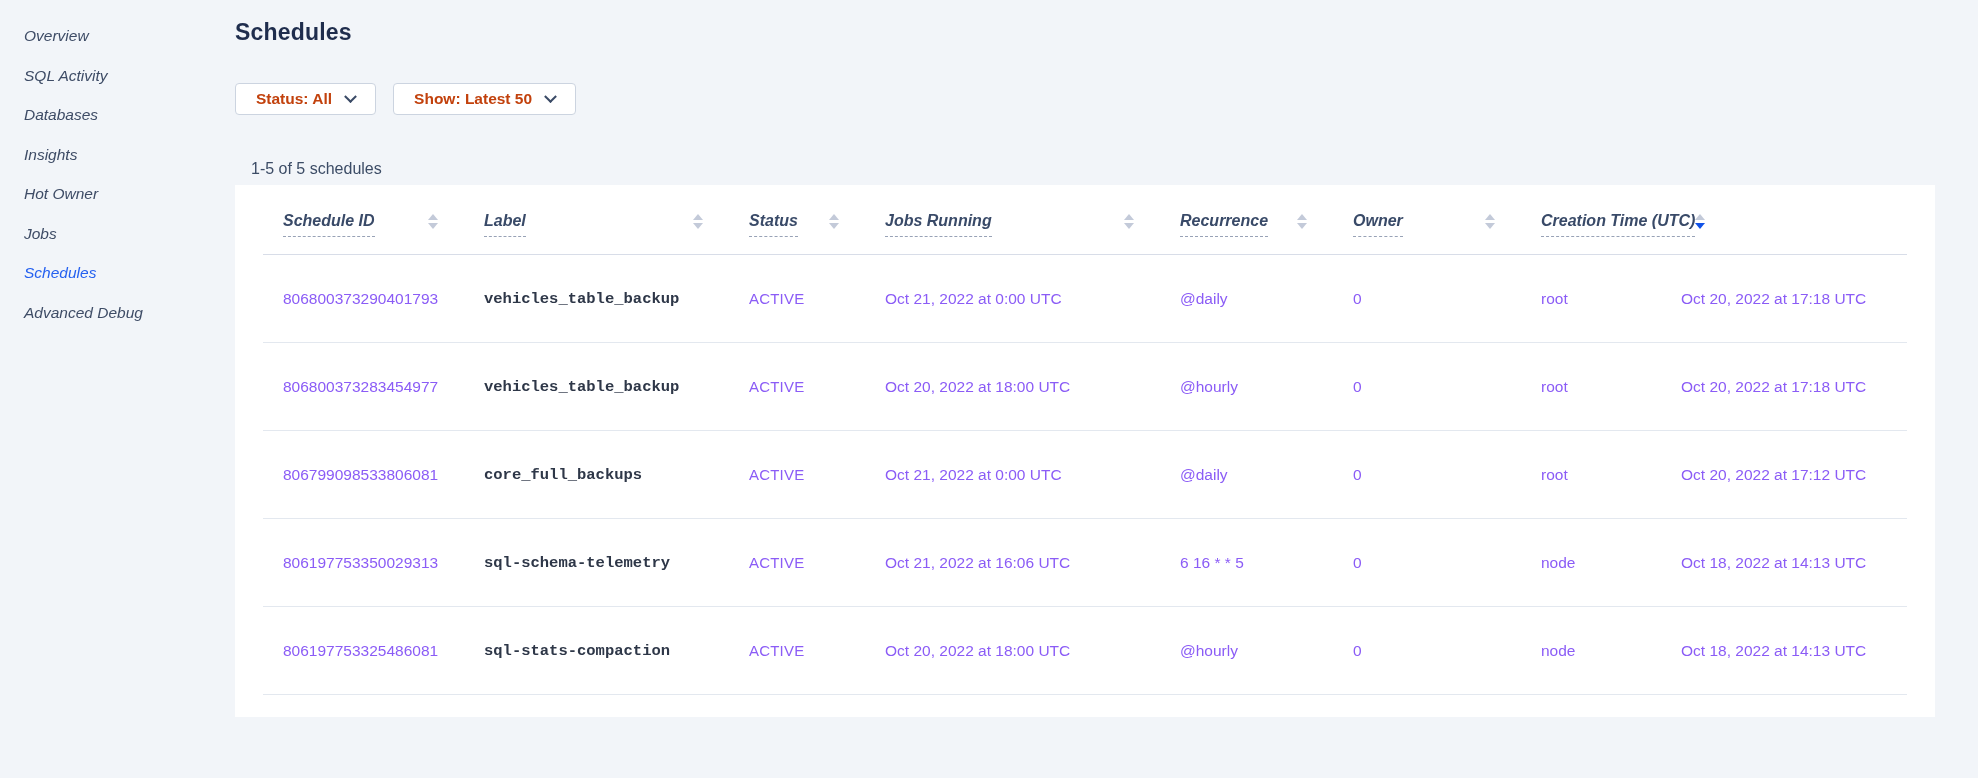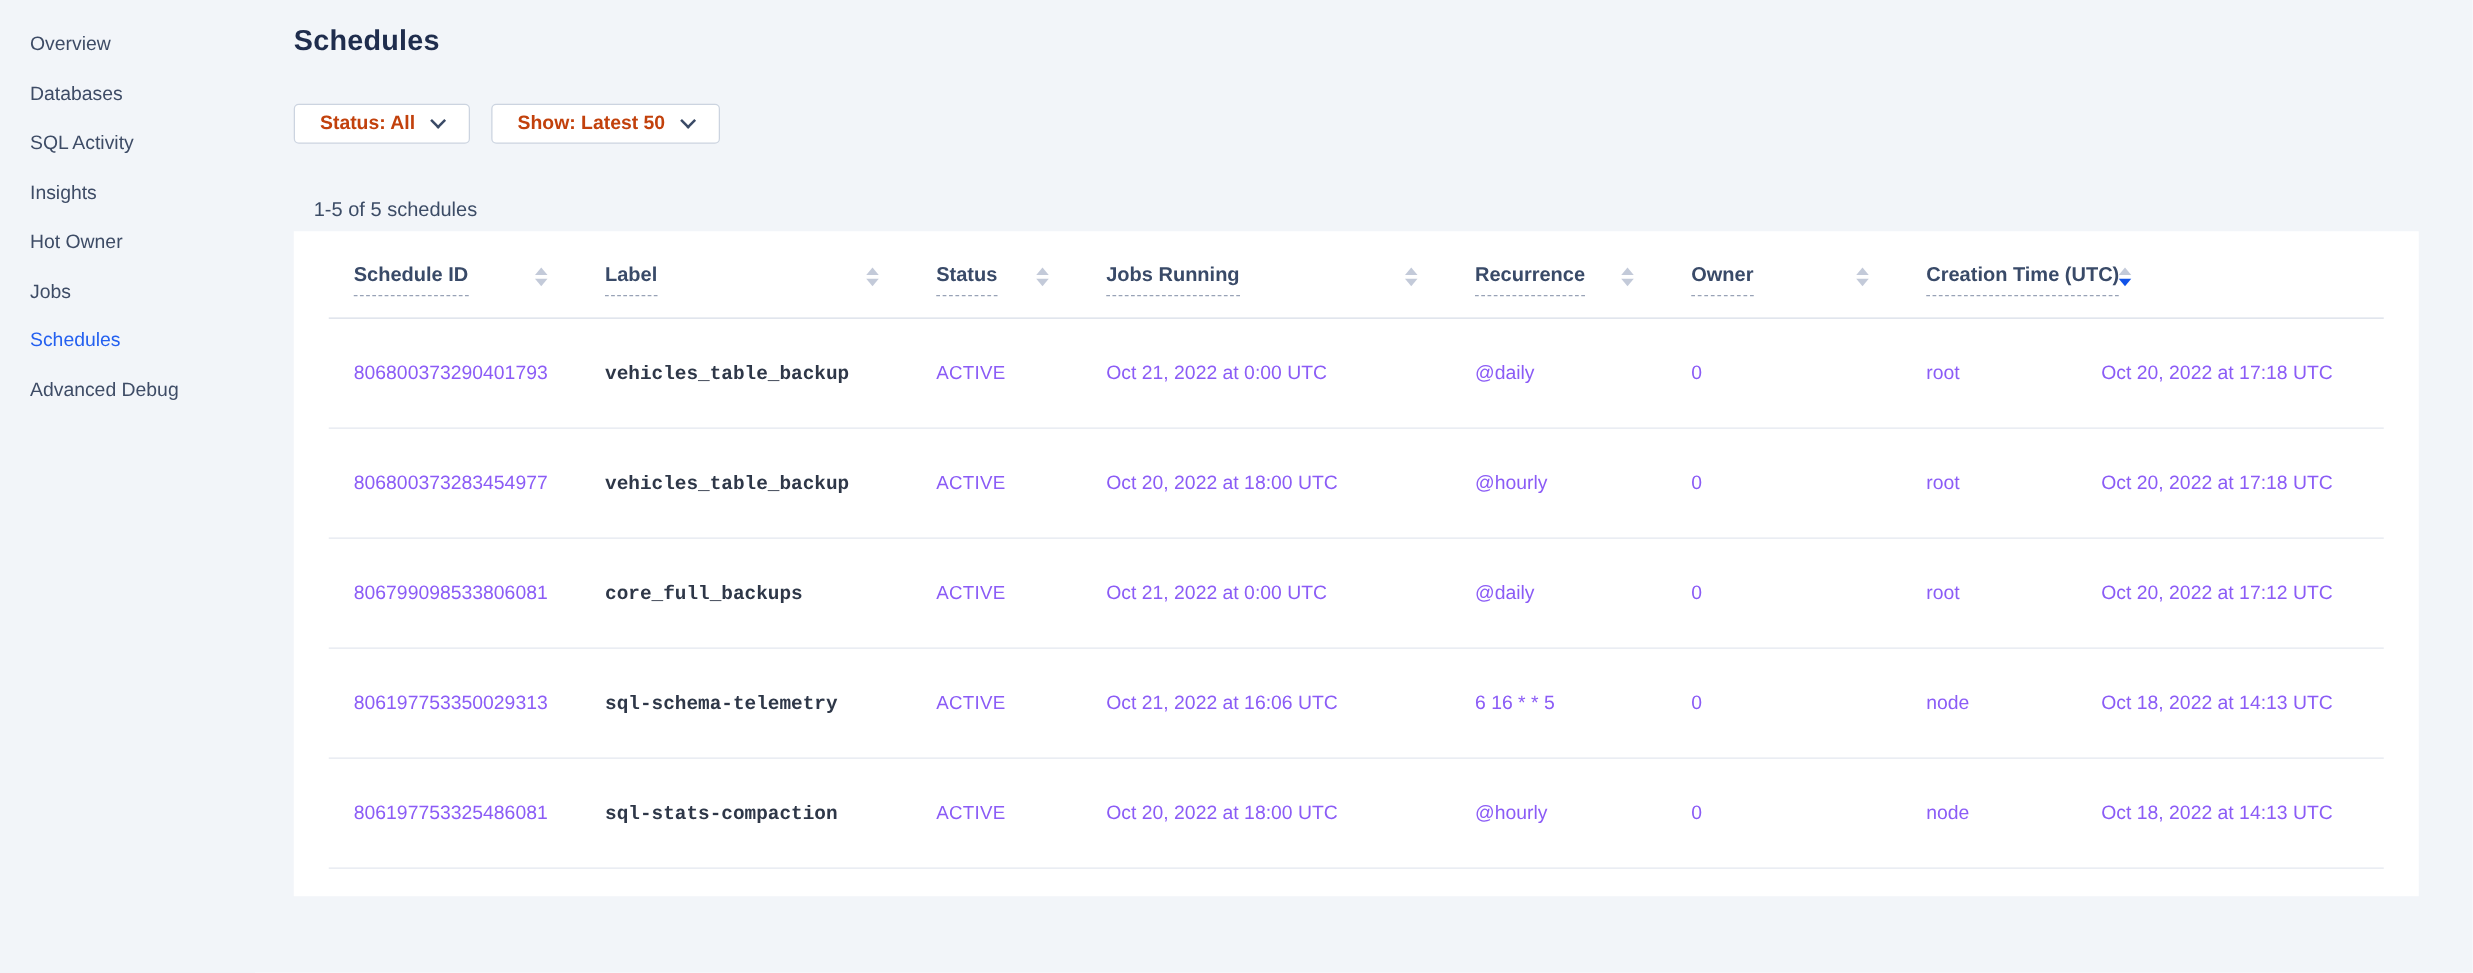"Overview" .sidebar { font-style: none -> italic }
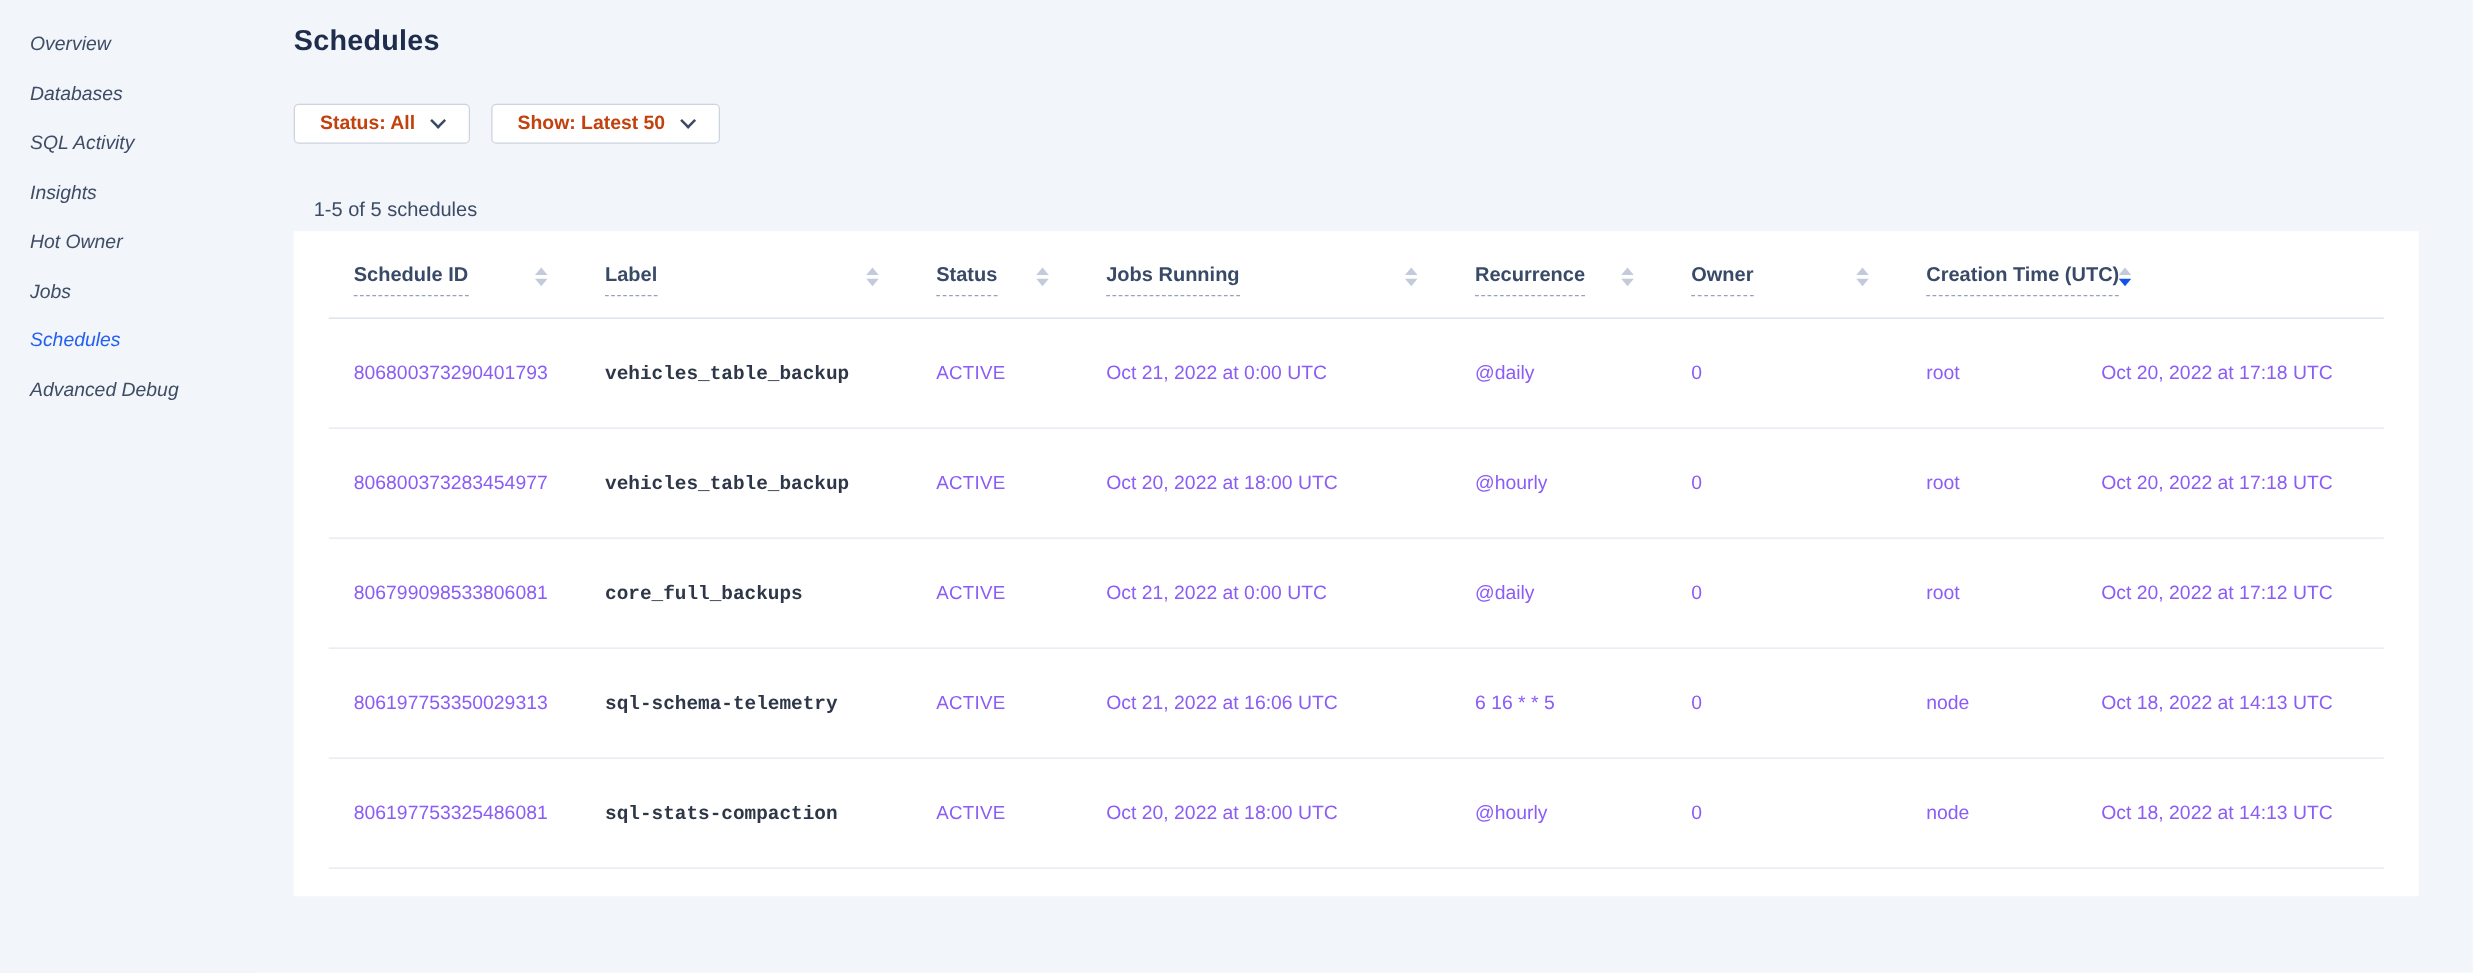"Databases" div.nav-item { order: before "SQL Activity" -> after "SQL Activity" }
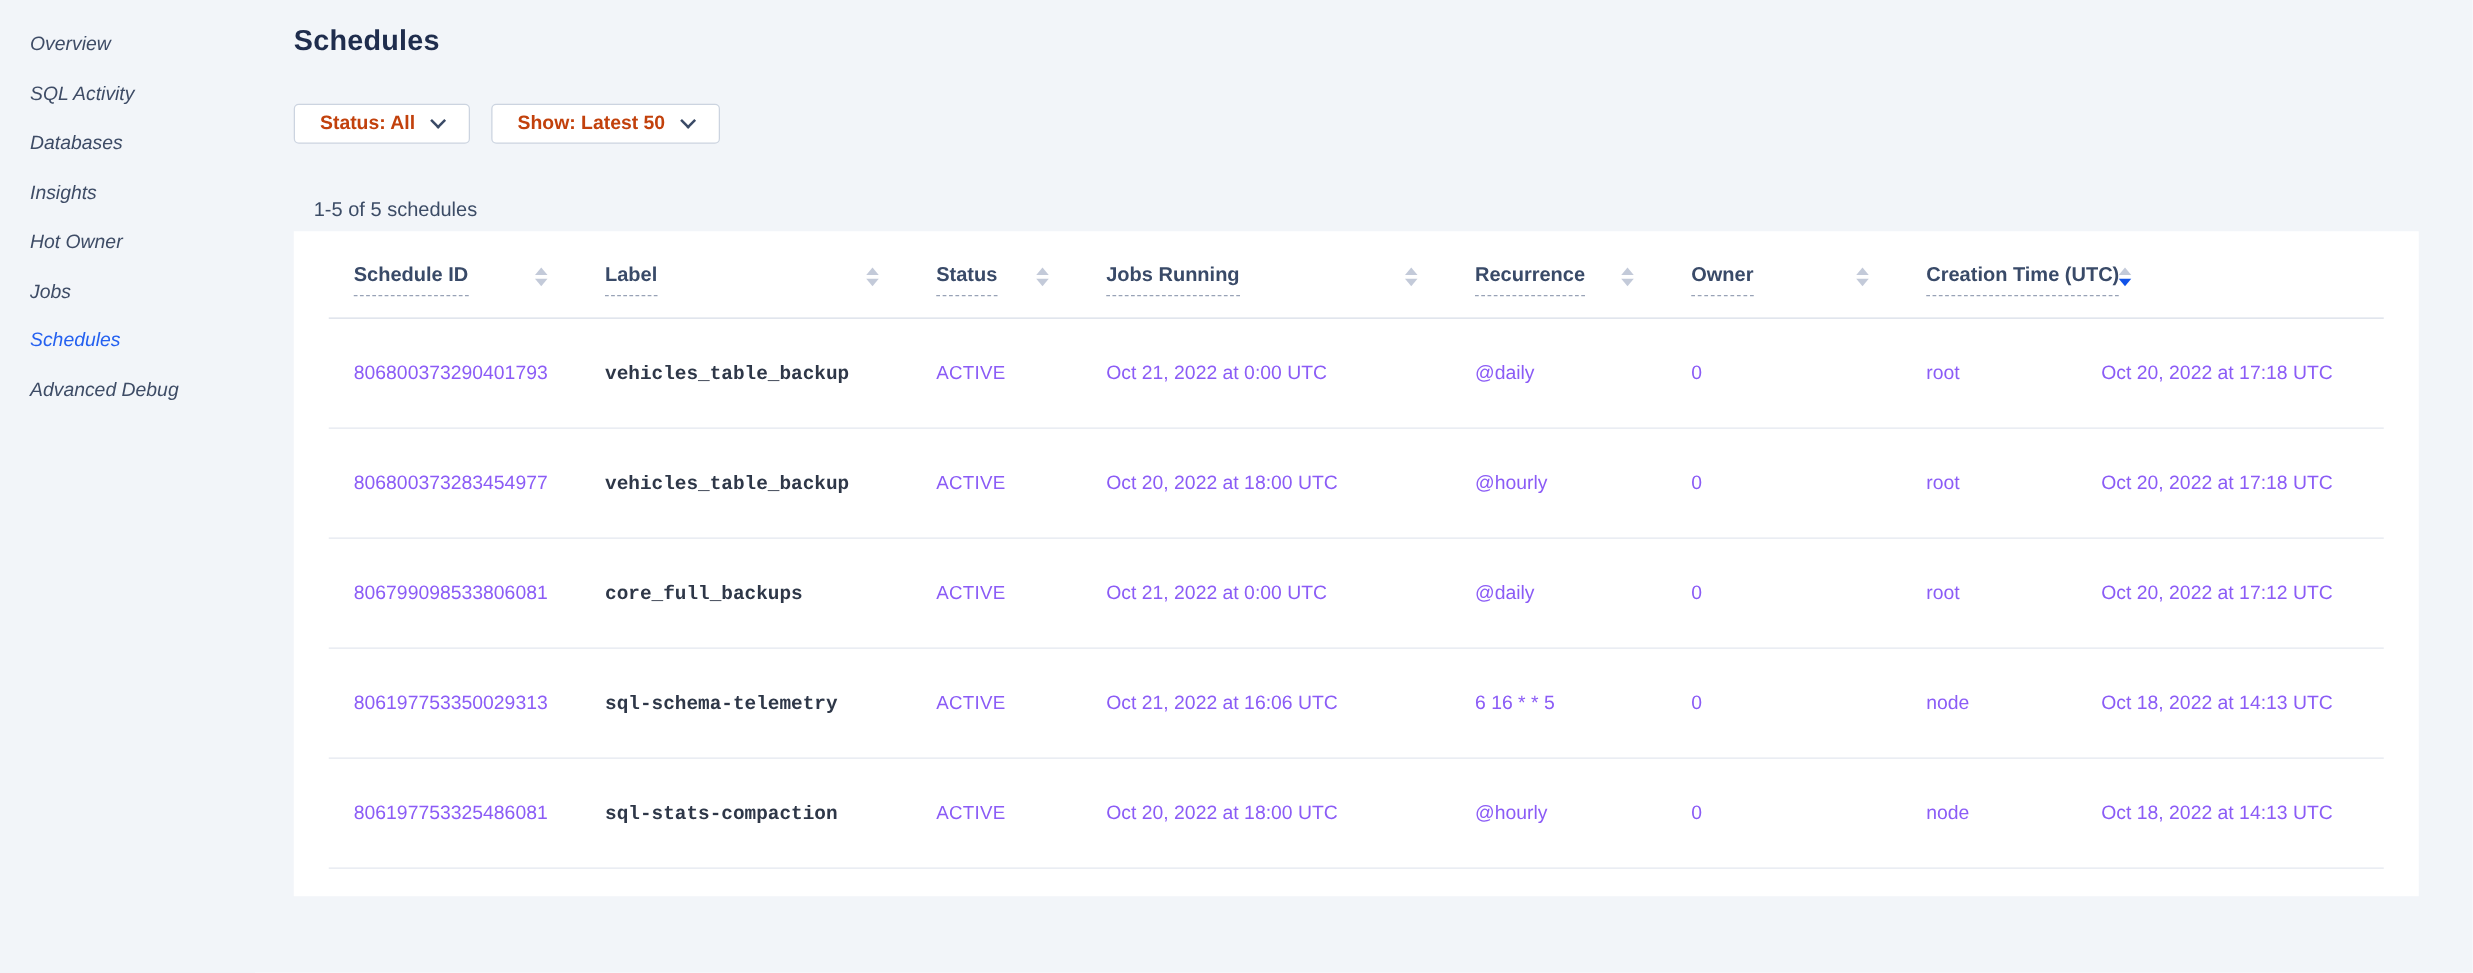"Schedule ID" .th { font-style: none -> italic }
